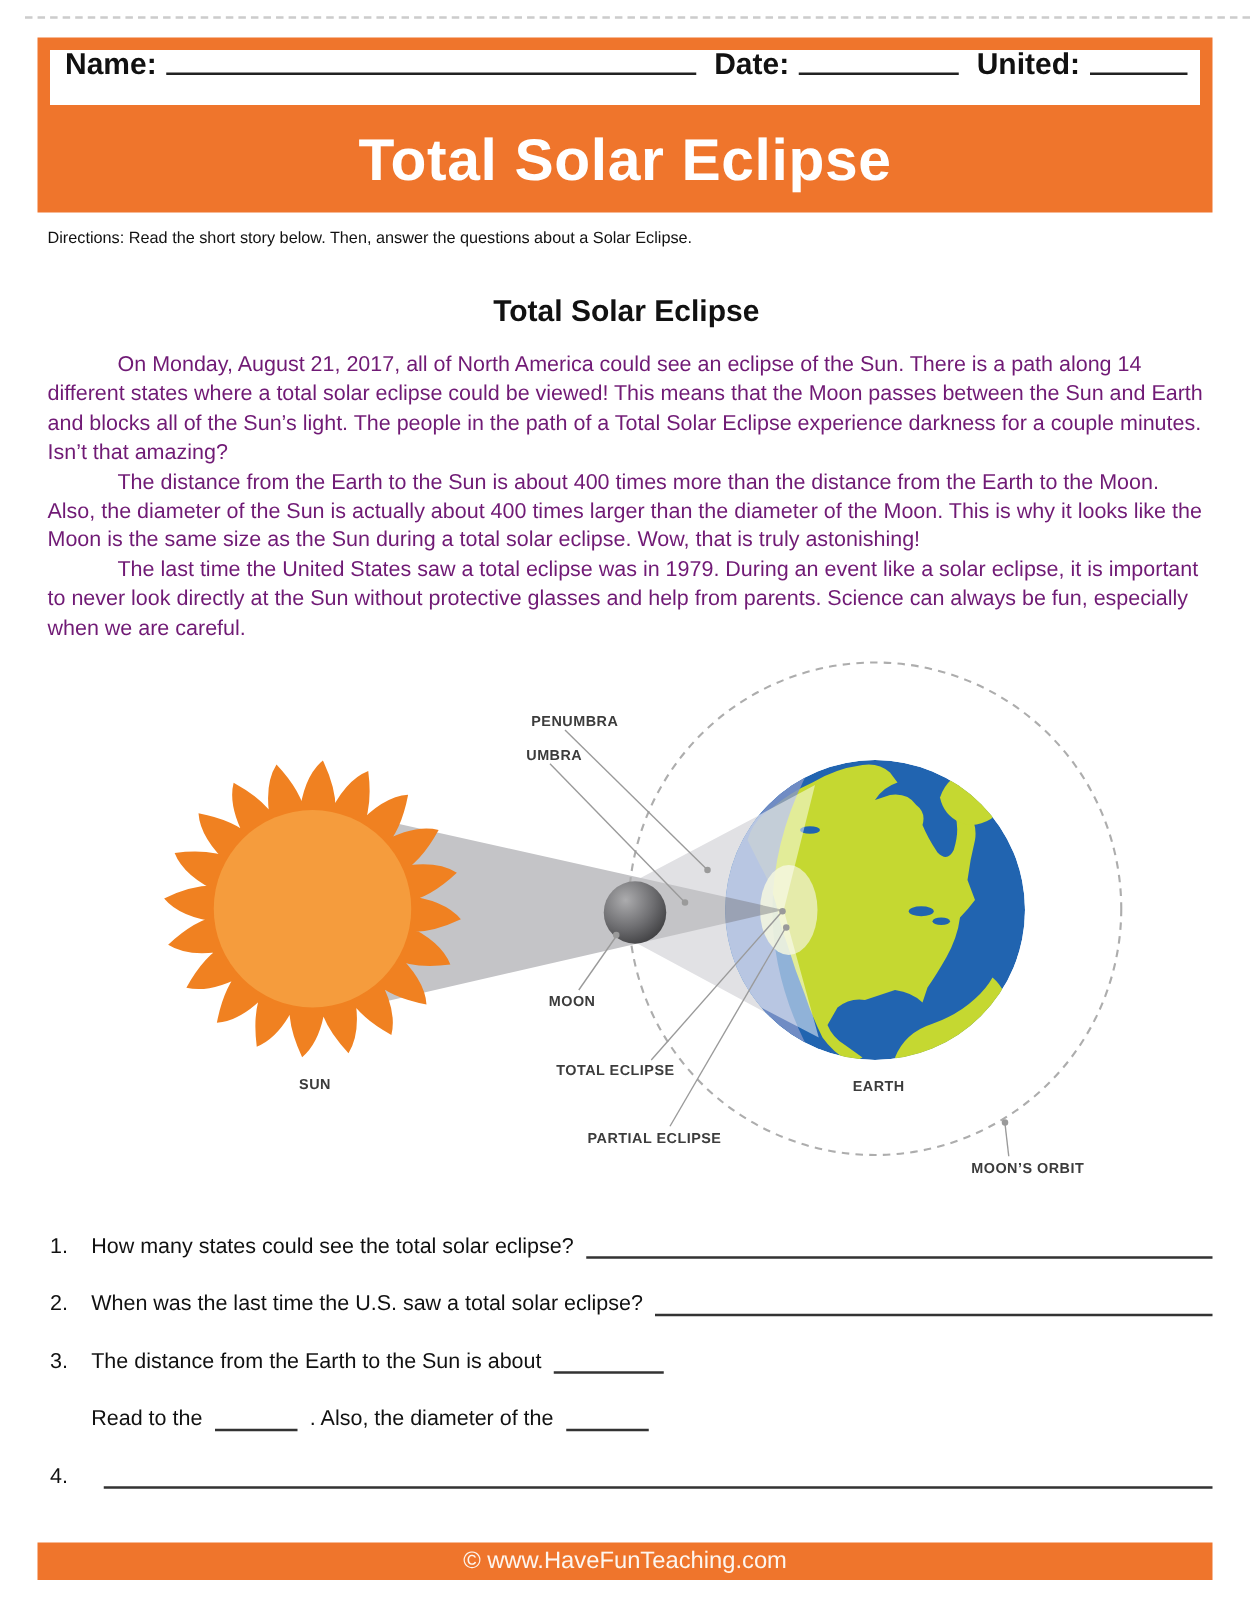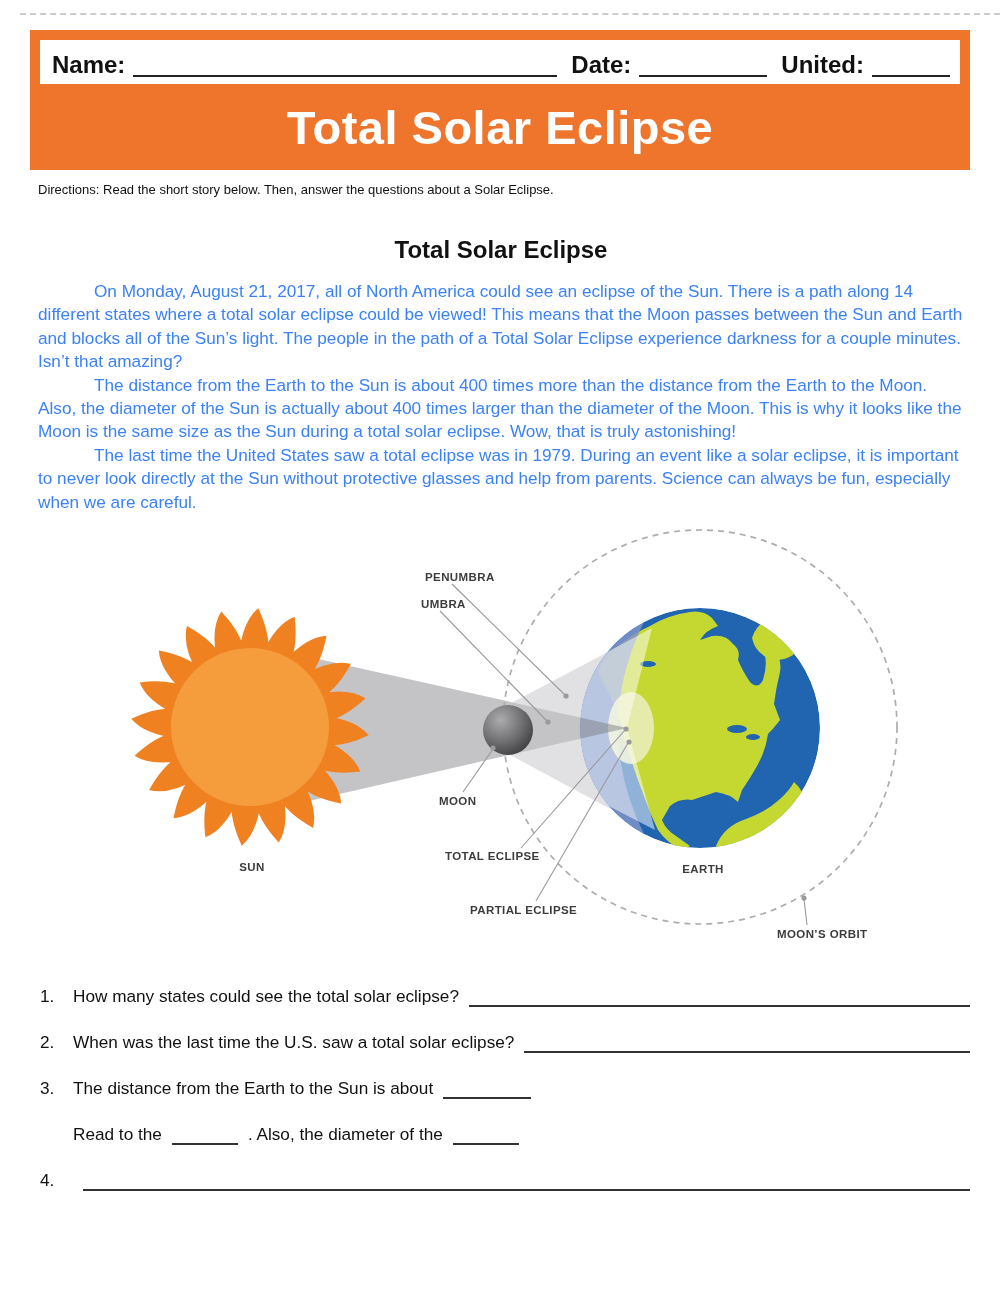"Name:" .name-bar { align-items: flex-end -> none }
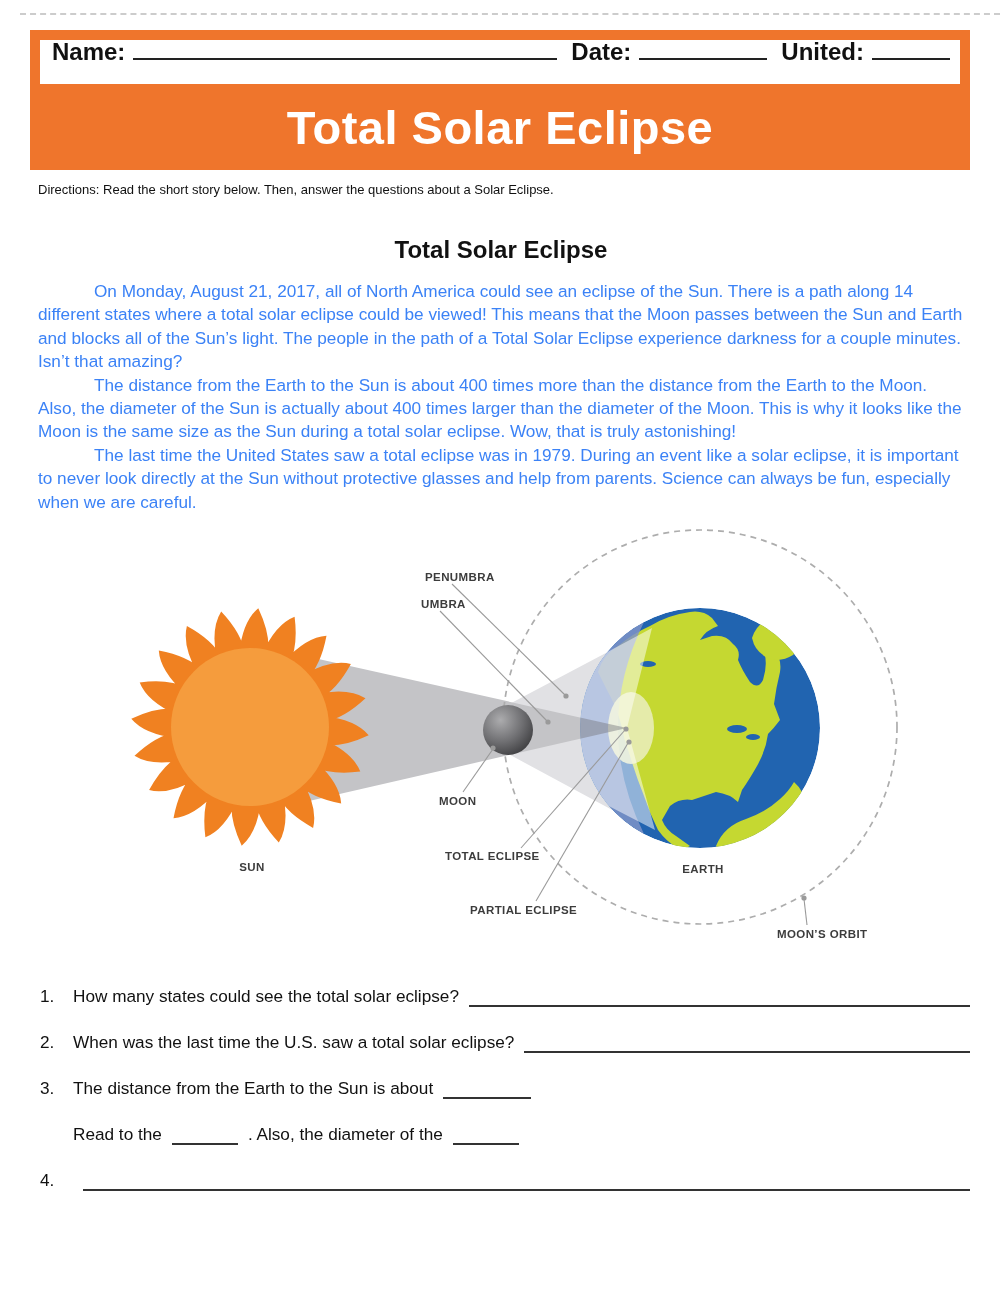"On Monday, August 21, 2017," .story p { color: #3b82f6 -> #701a75 }
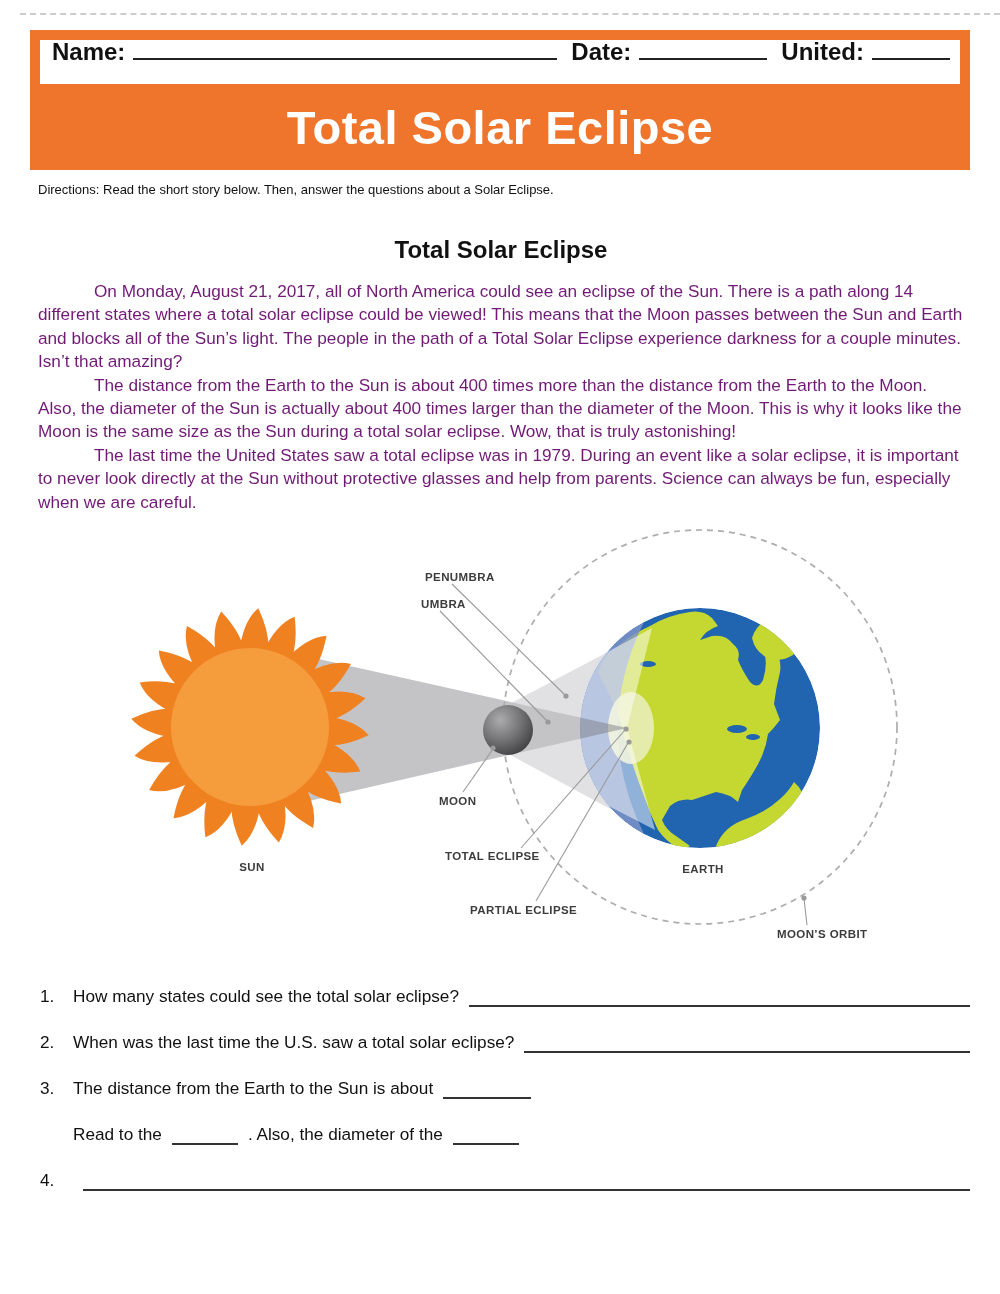"© www.HaveFunTeaching.com" div.footer-bar { html: none -> <div> <span>© www.HaveFunTeaching.com</span> </div> }
